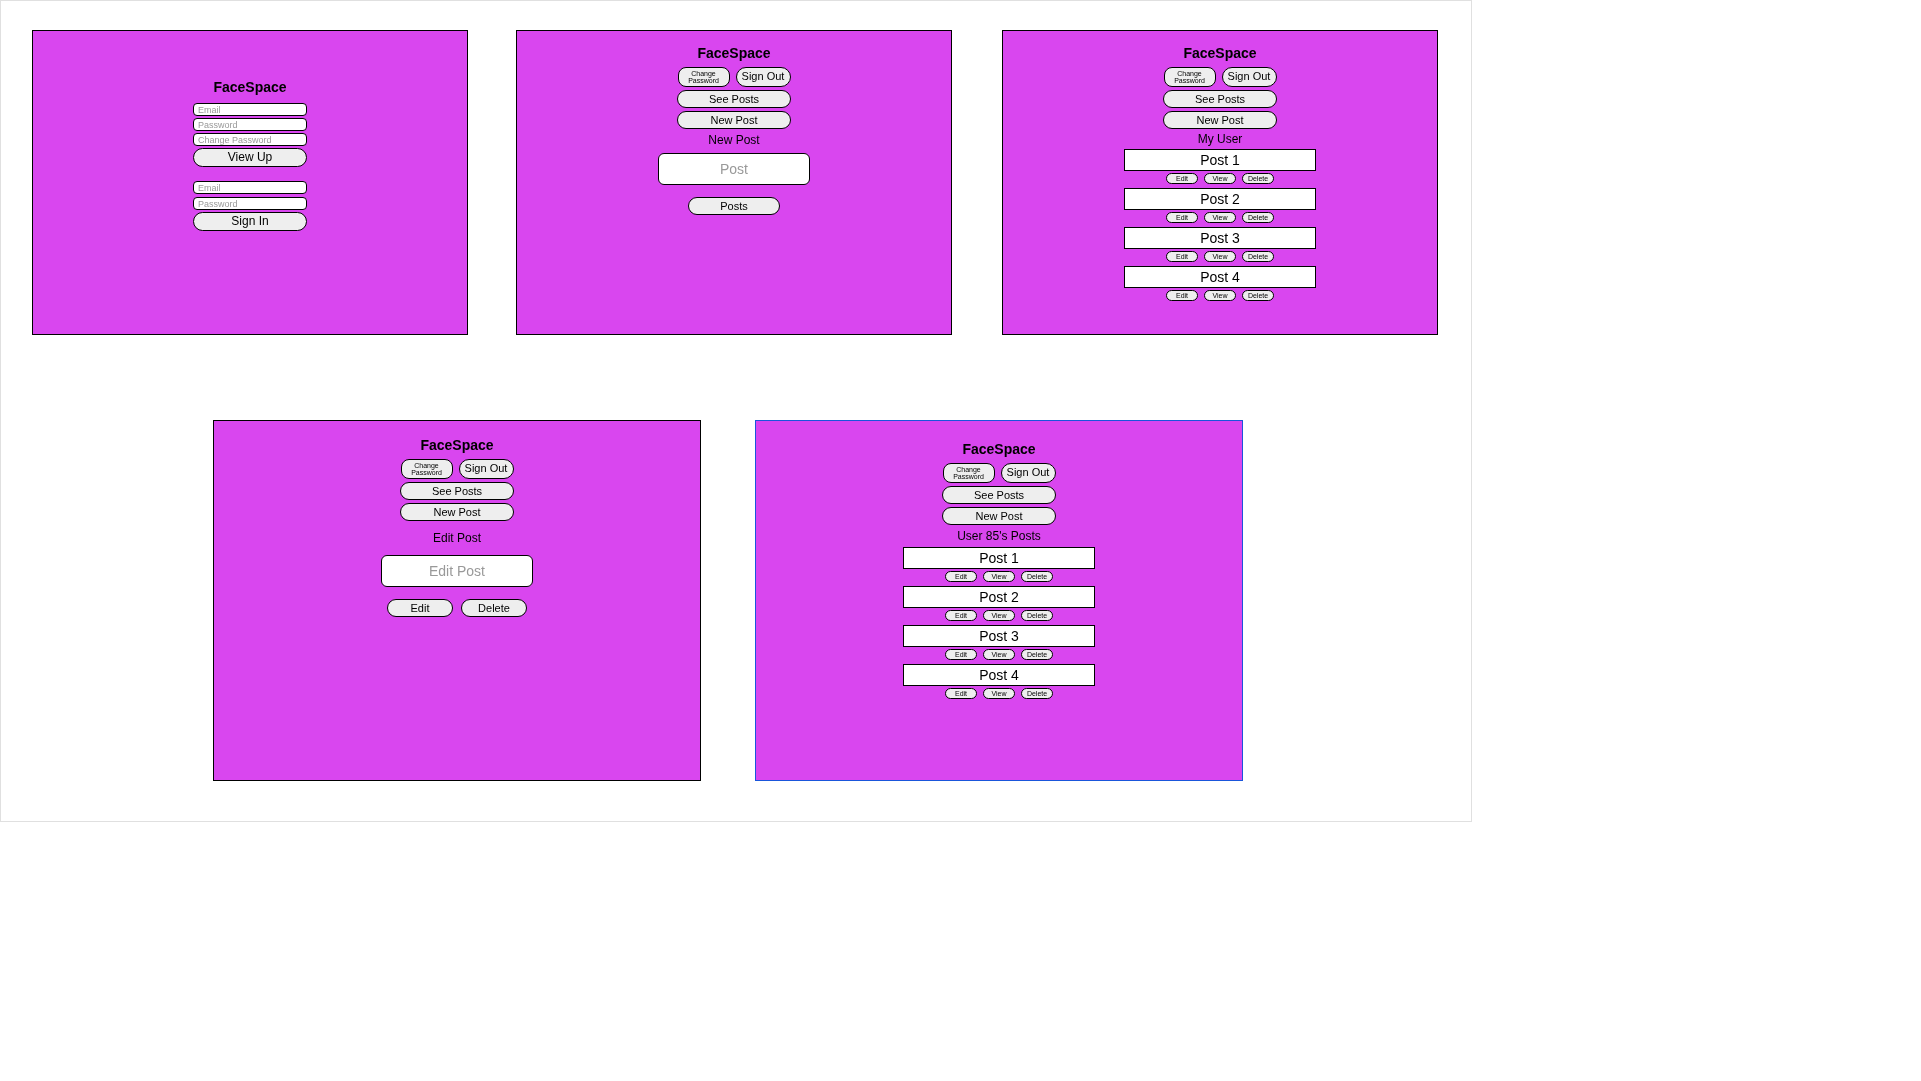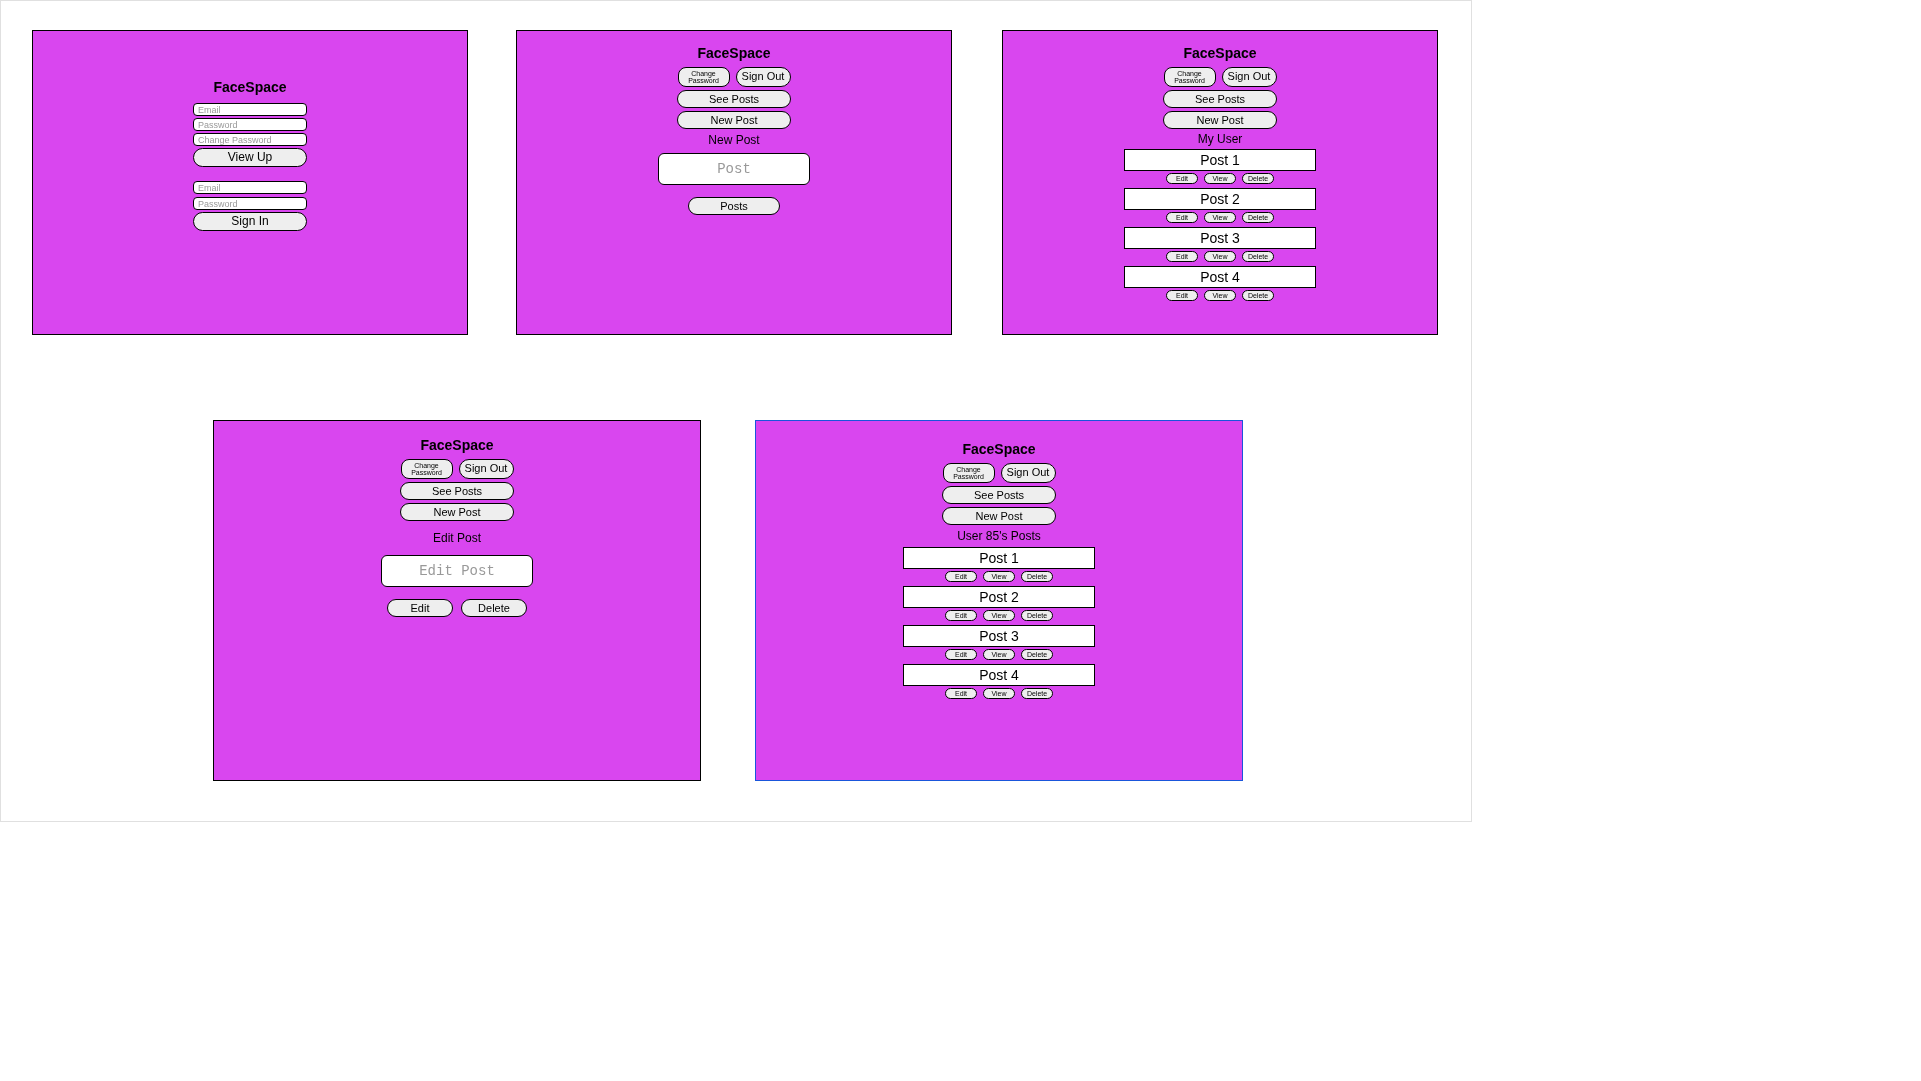"Post" .textbox { font-family: Liberation Mono, monospace -> none }
